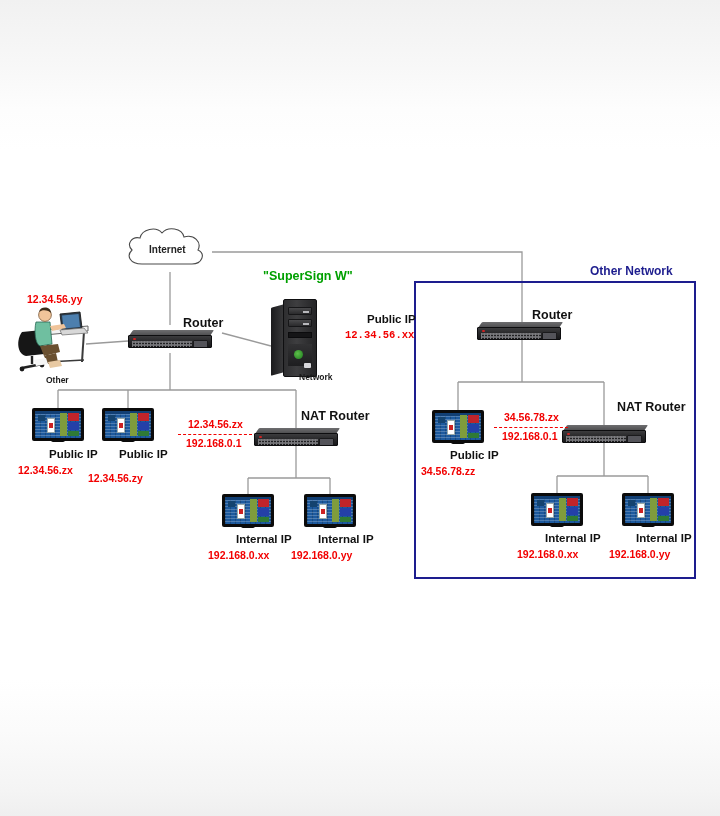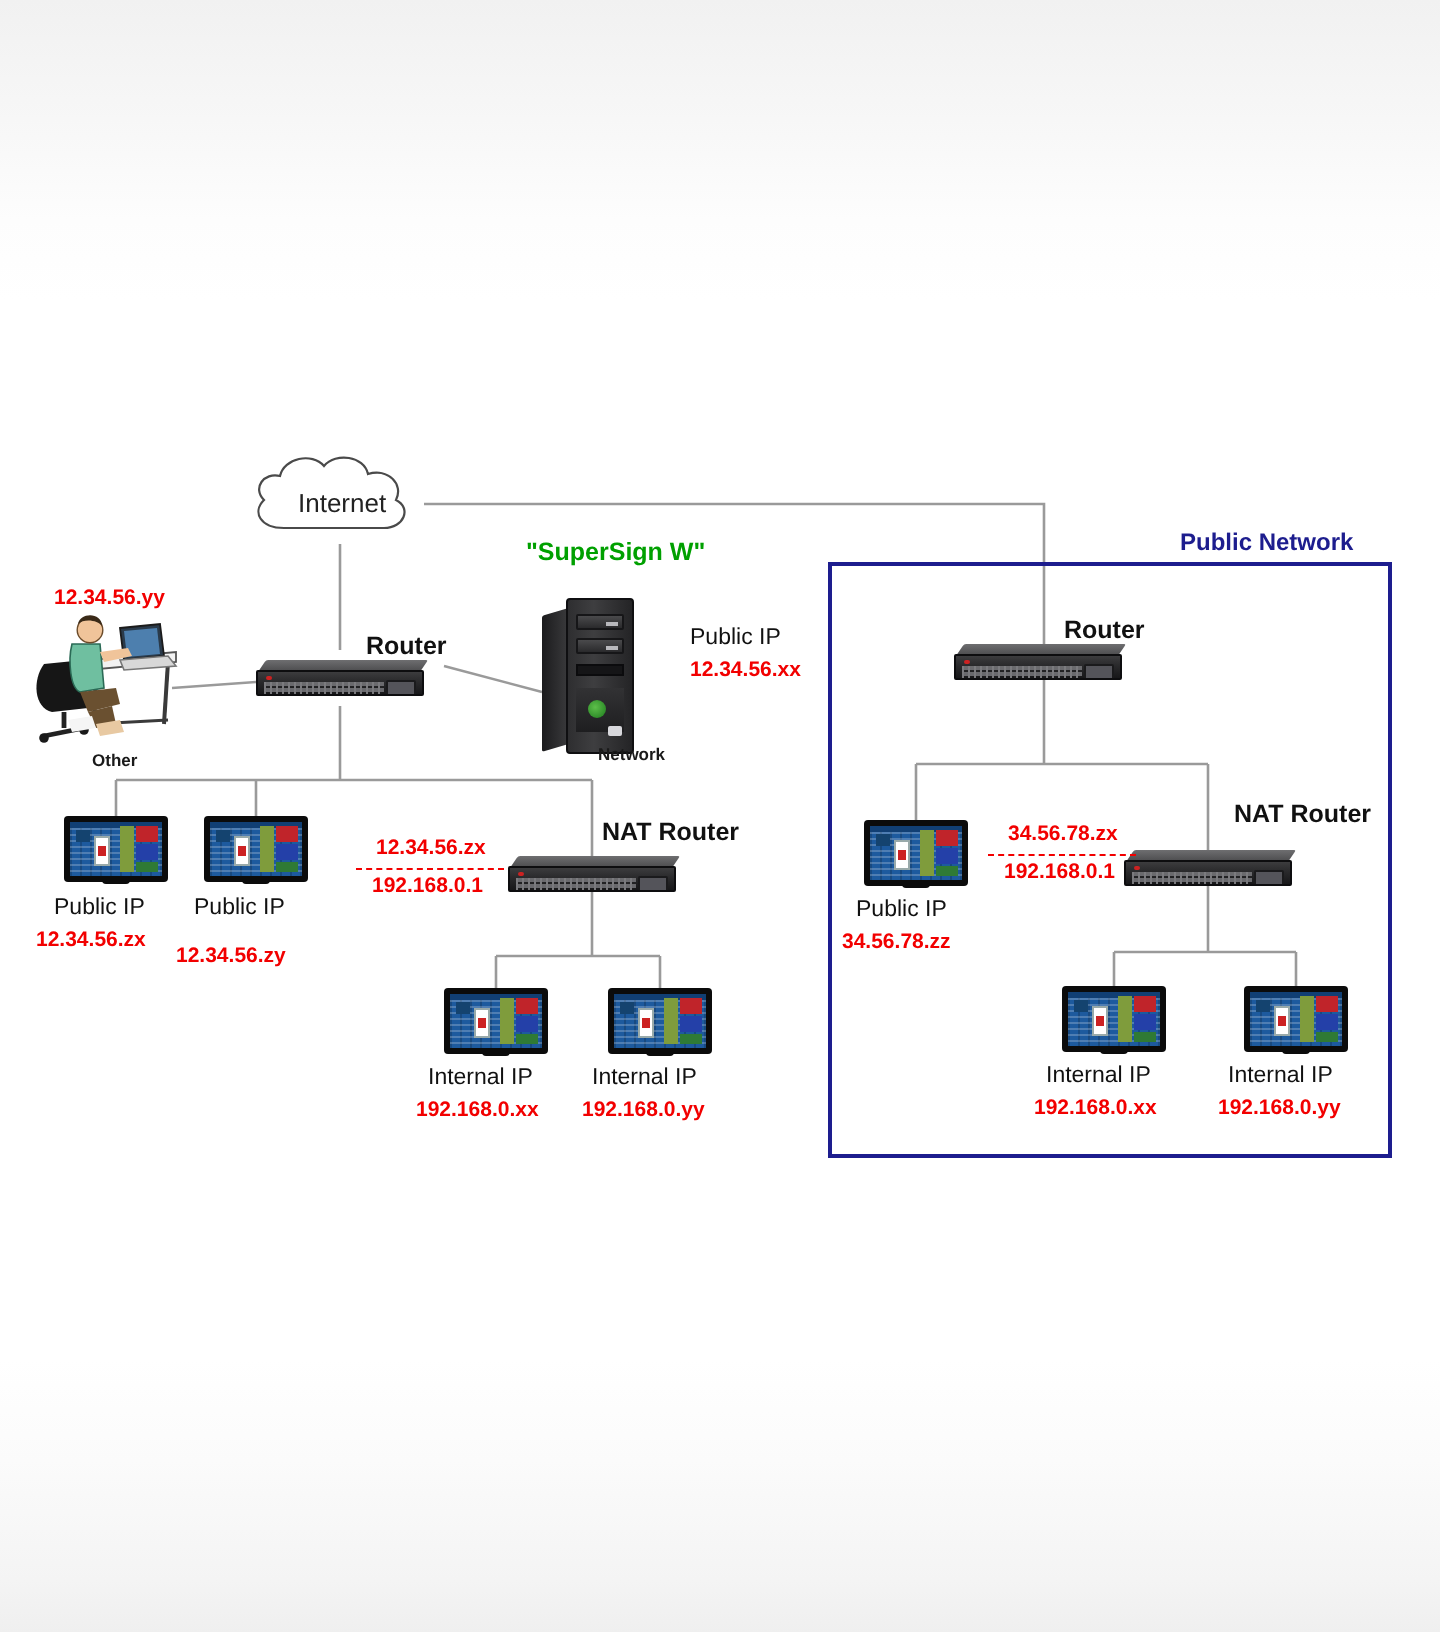"Internet" .t-cloud { font-size: 13px -> 10px; font-weight: normal -> bold }
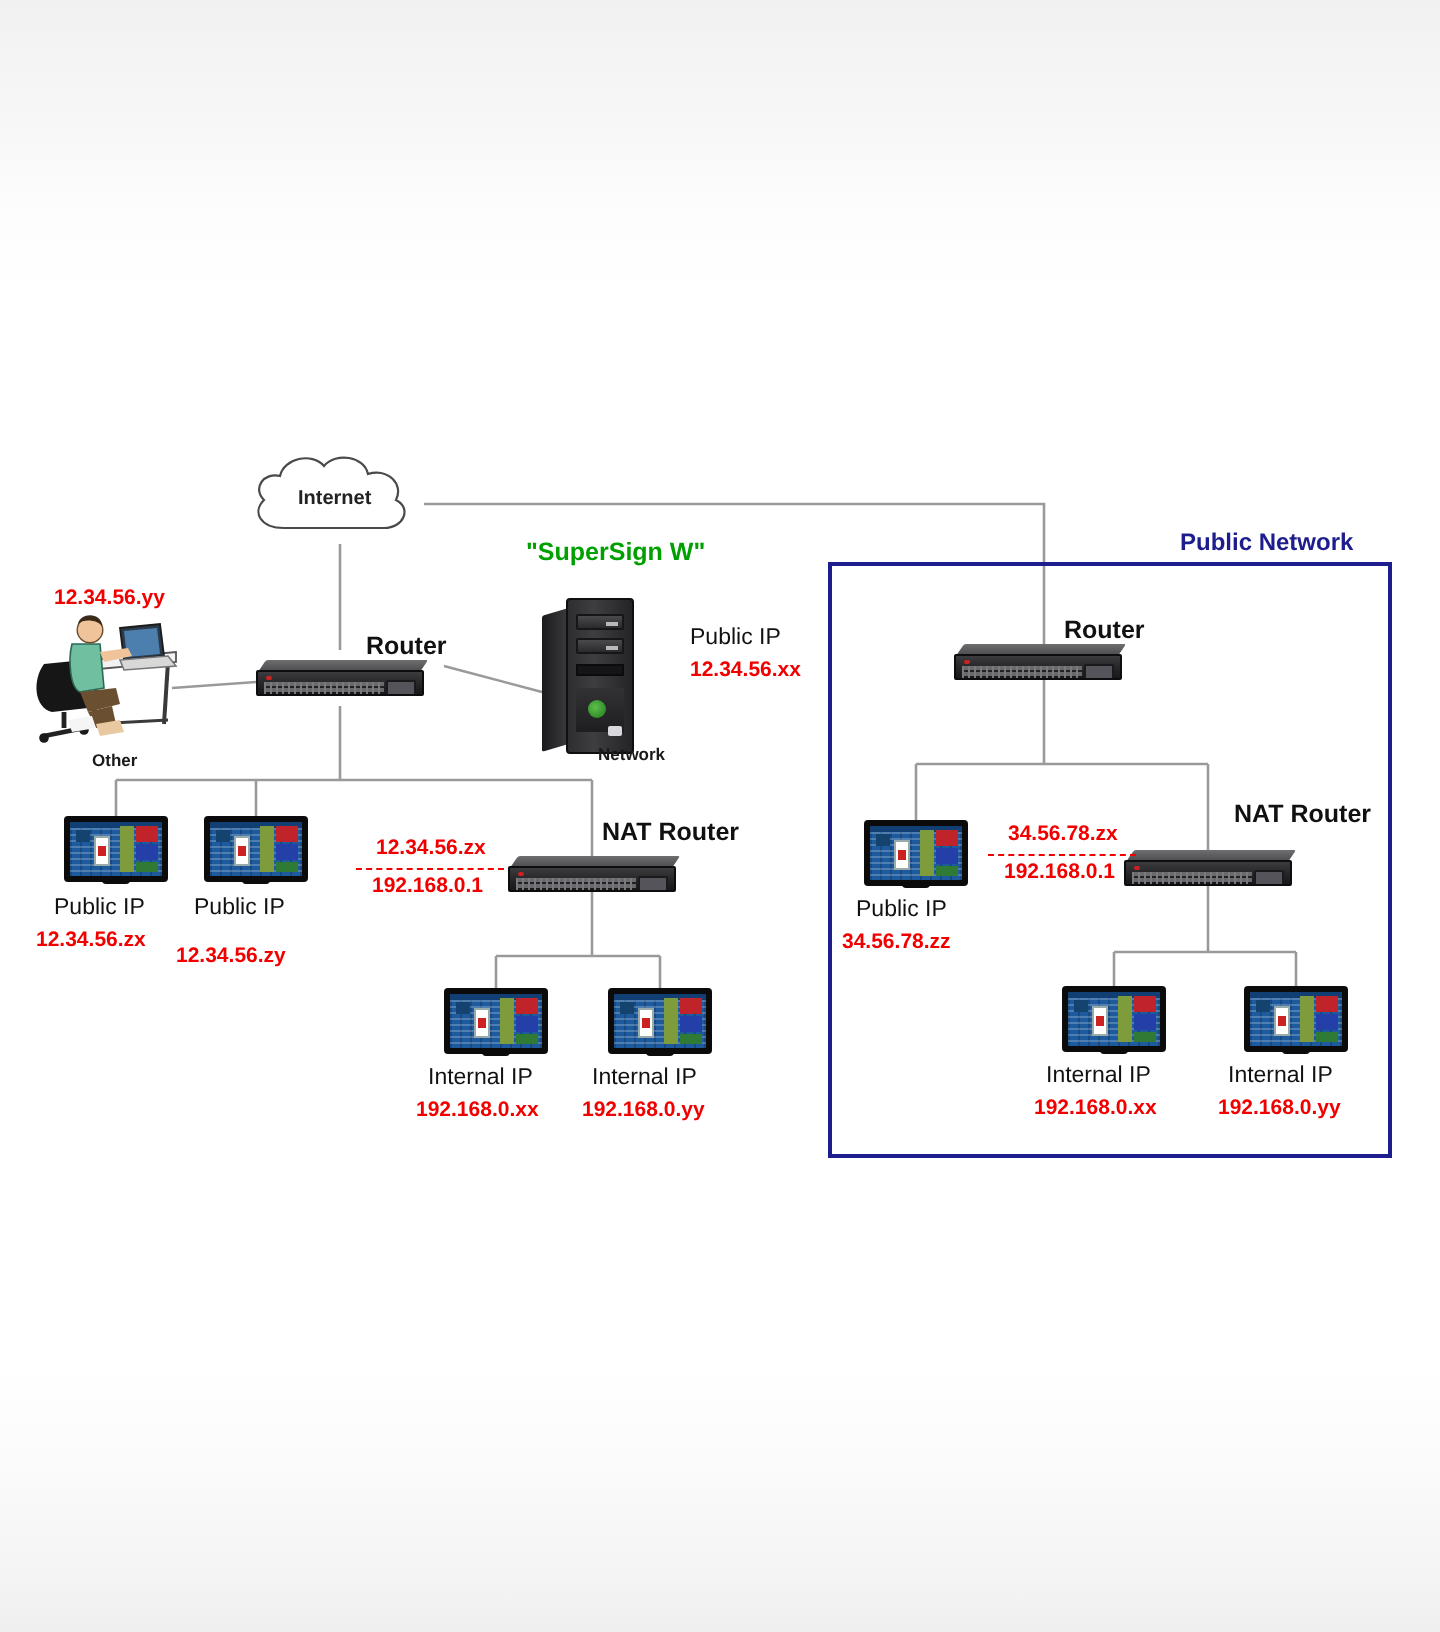"Public Network" div.lbl { text: Public -> Other }
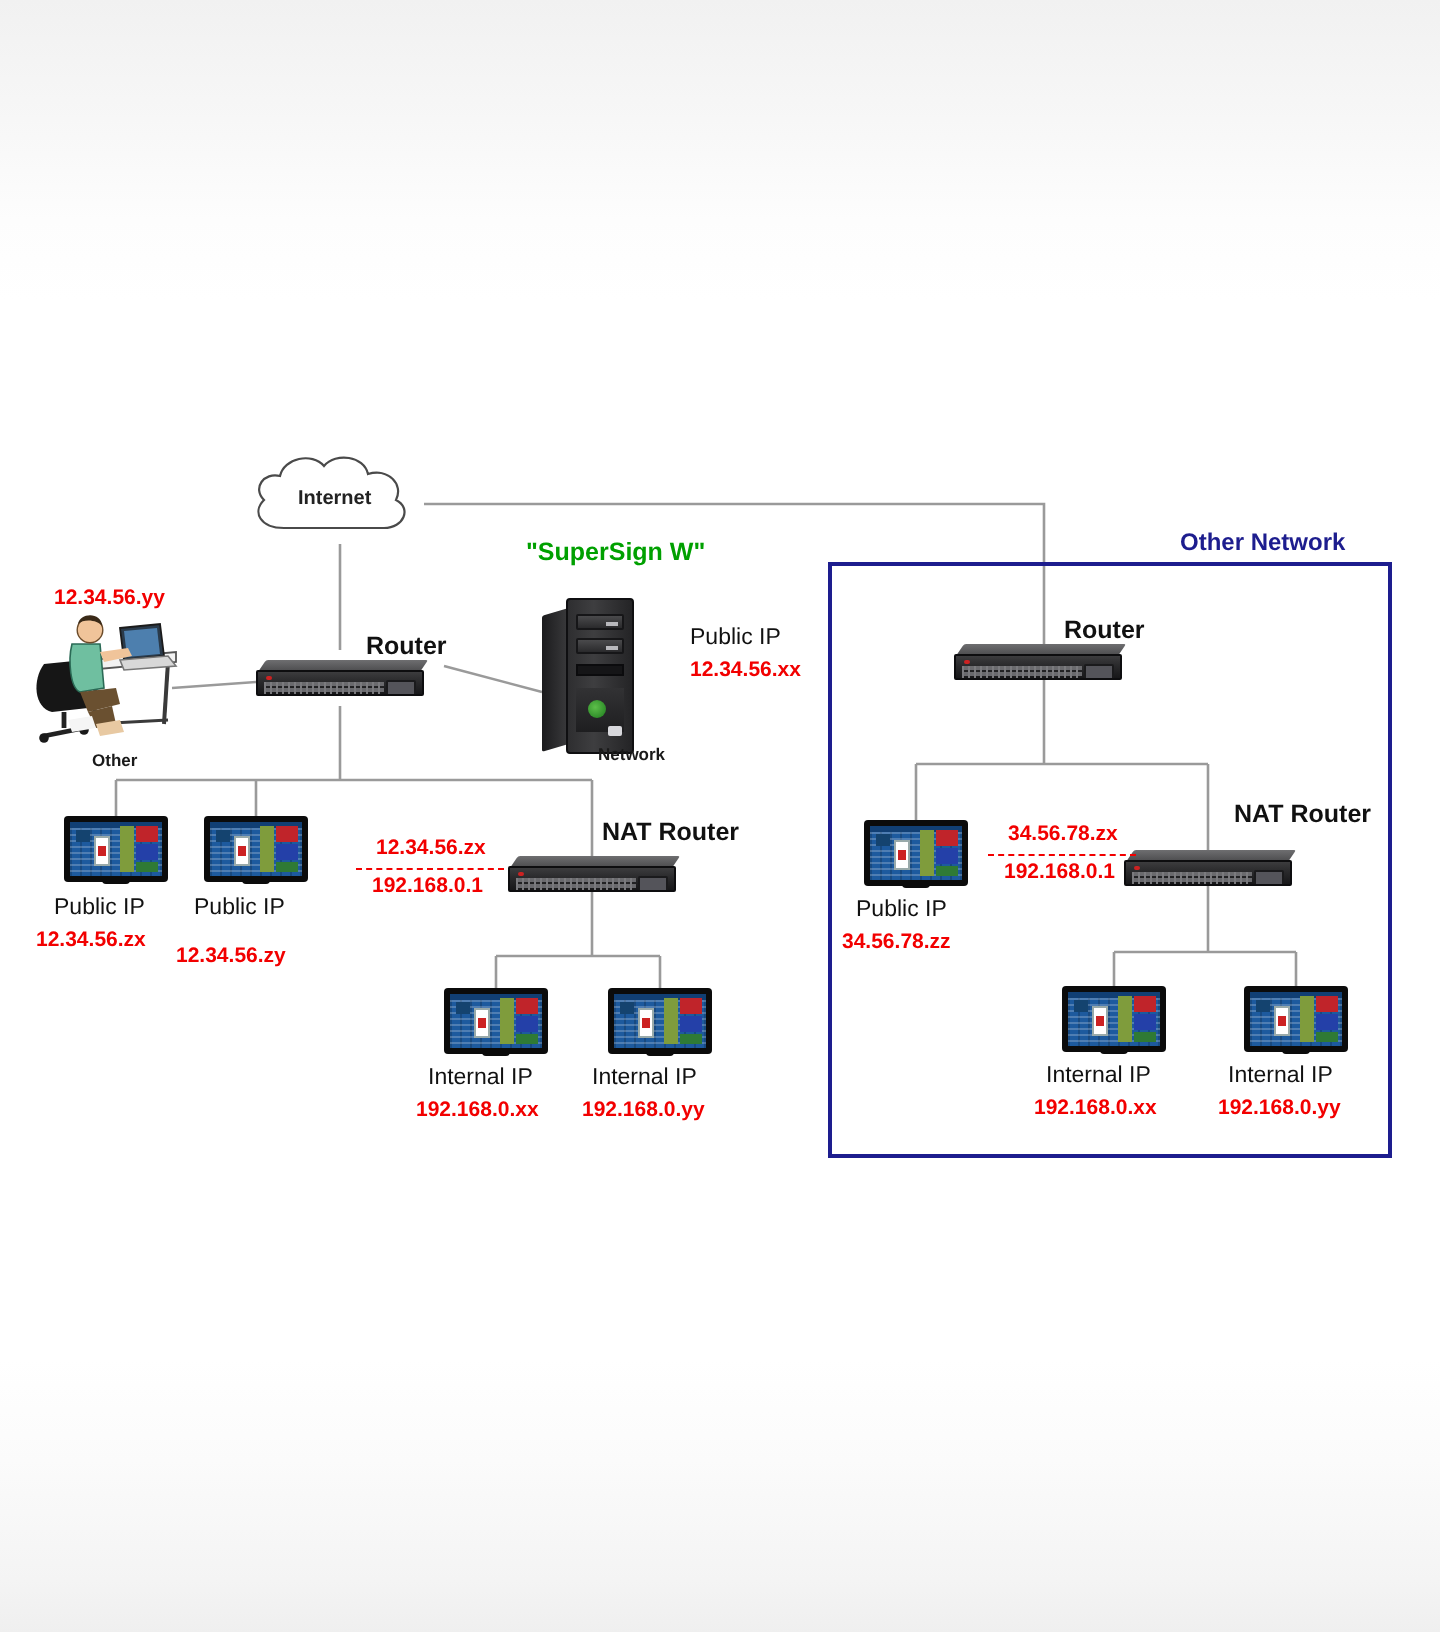"Public IP" .t-cap { font-weight: normal -> bold; margin-left: none -> 22px }
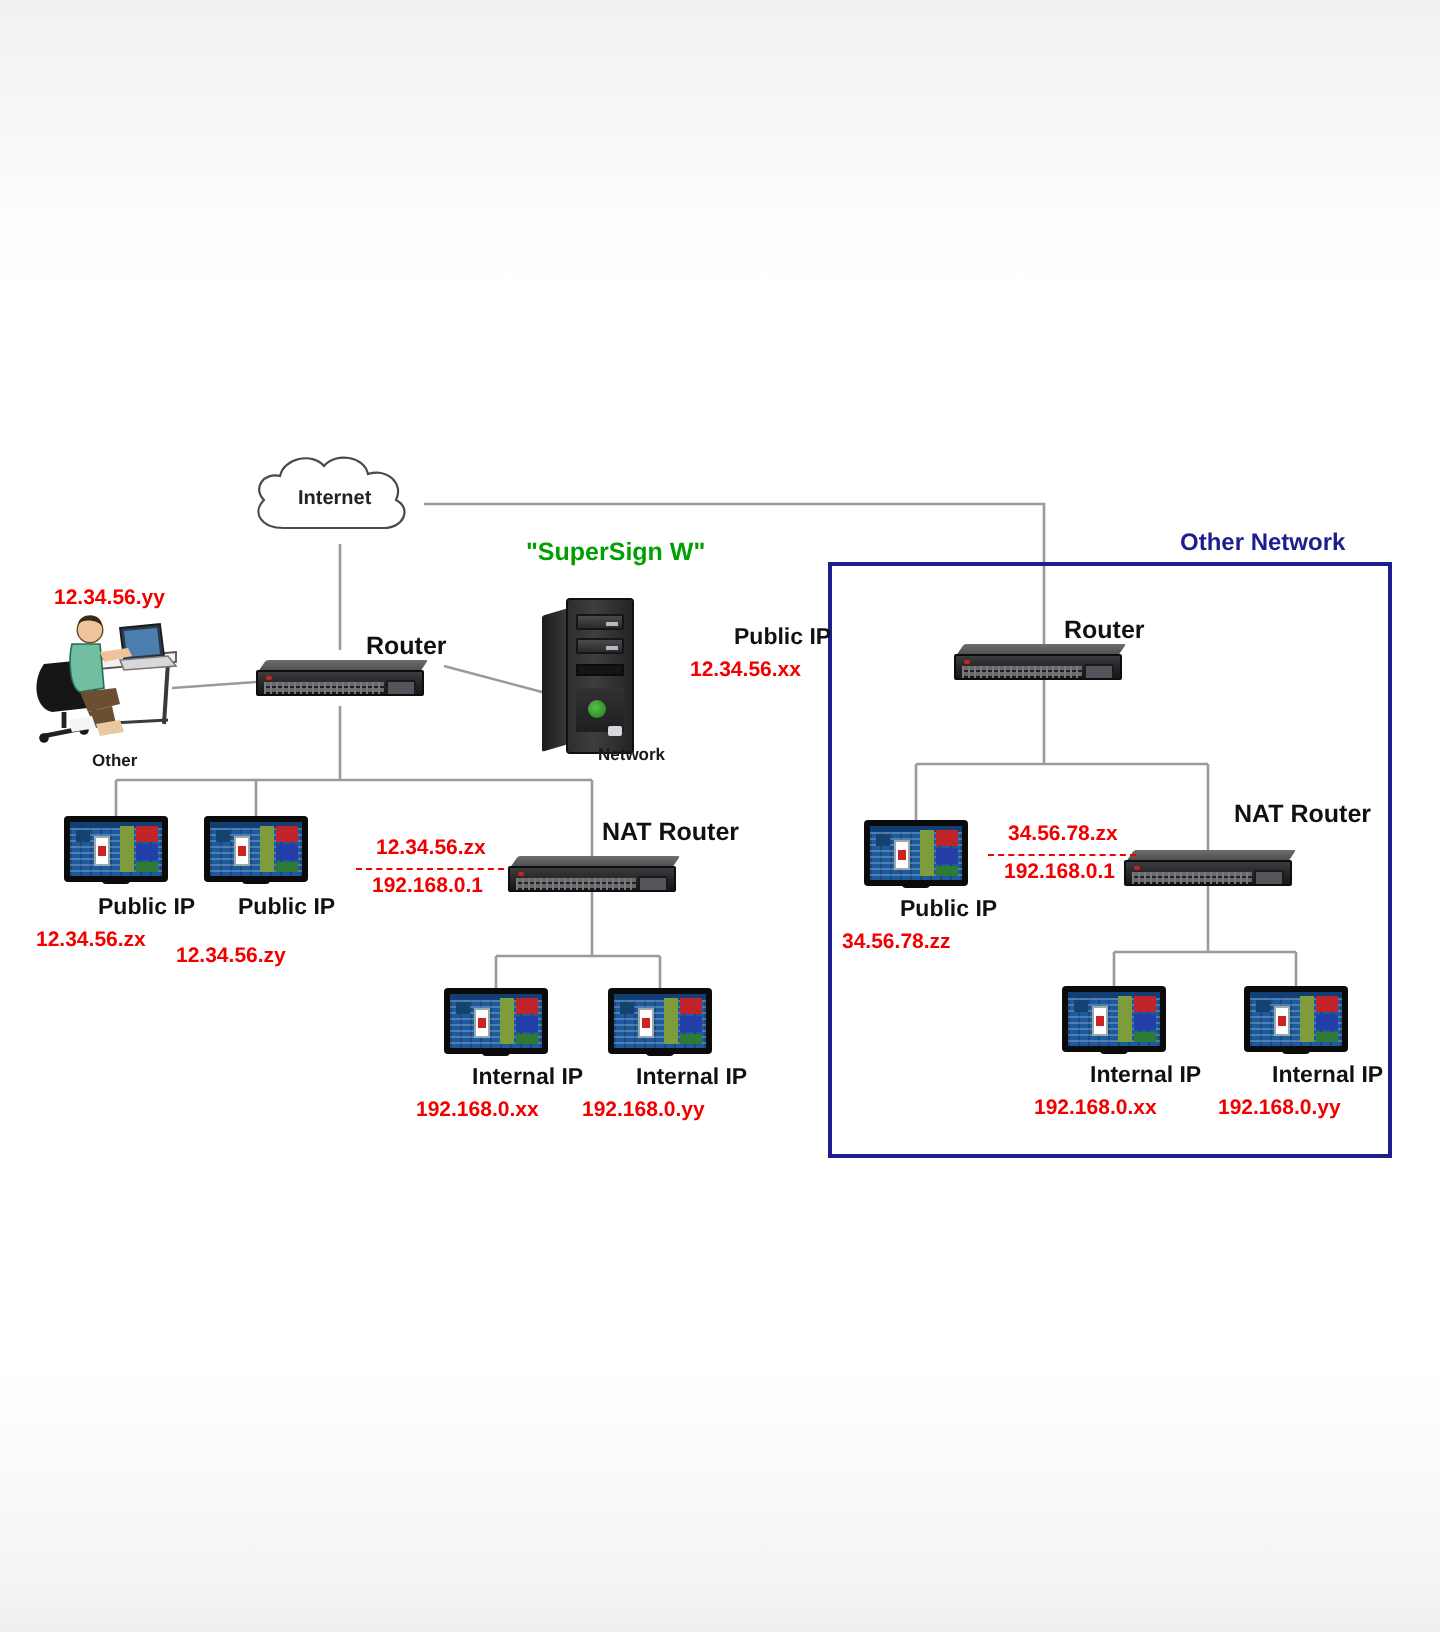"12.34.56.xx" div.lbl { font-family: none -> Liberation Mono, monospace }
